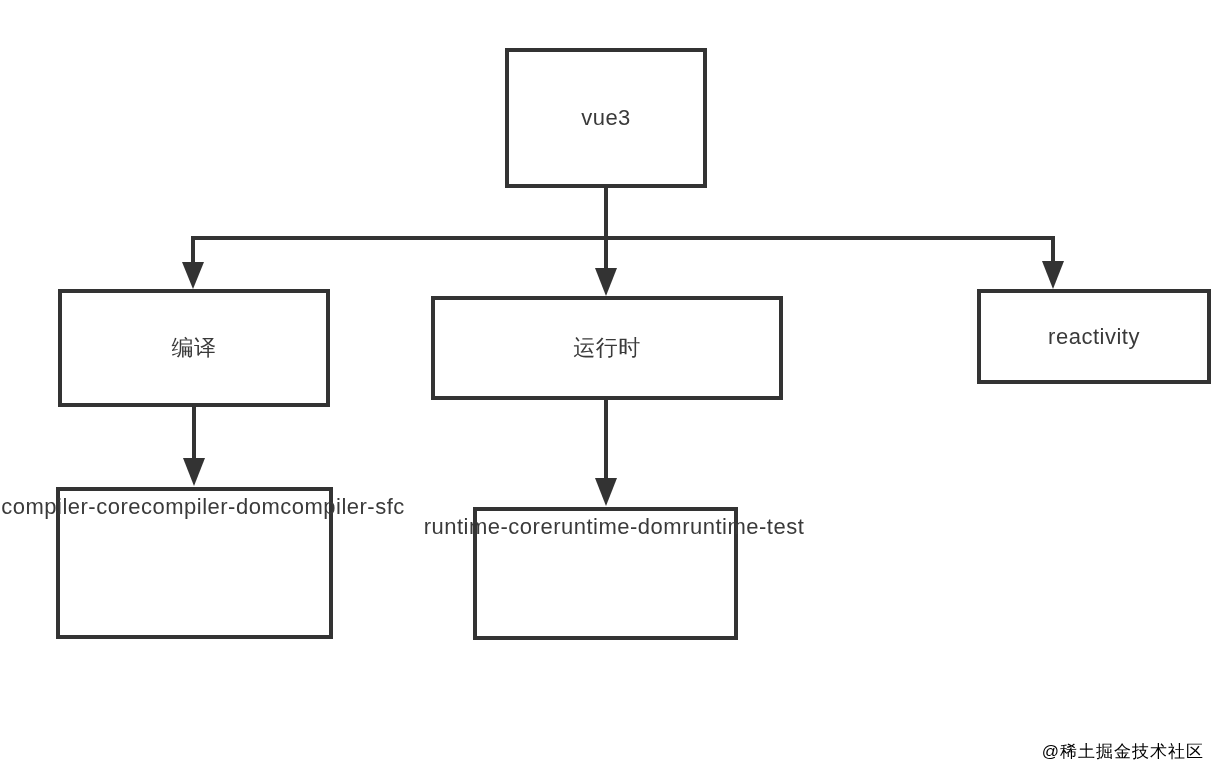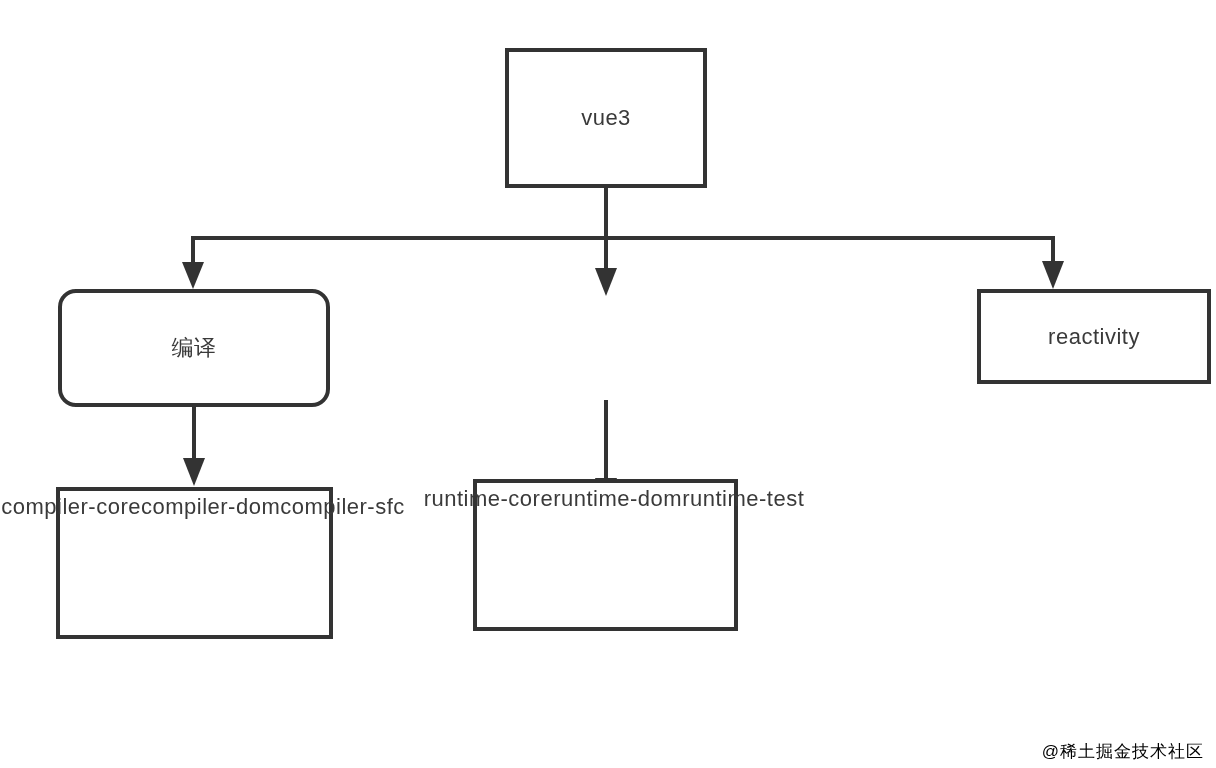"编译" .node-compile { border-radius: 18px -> none }
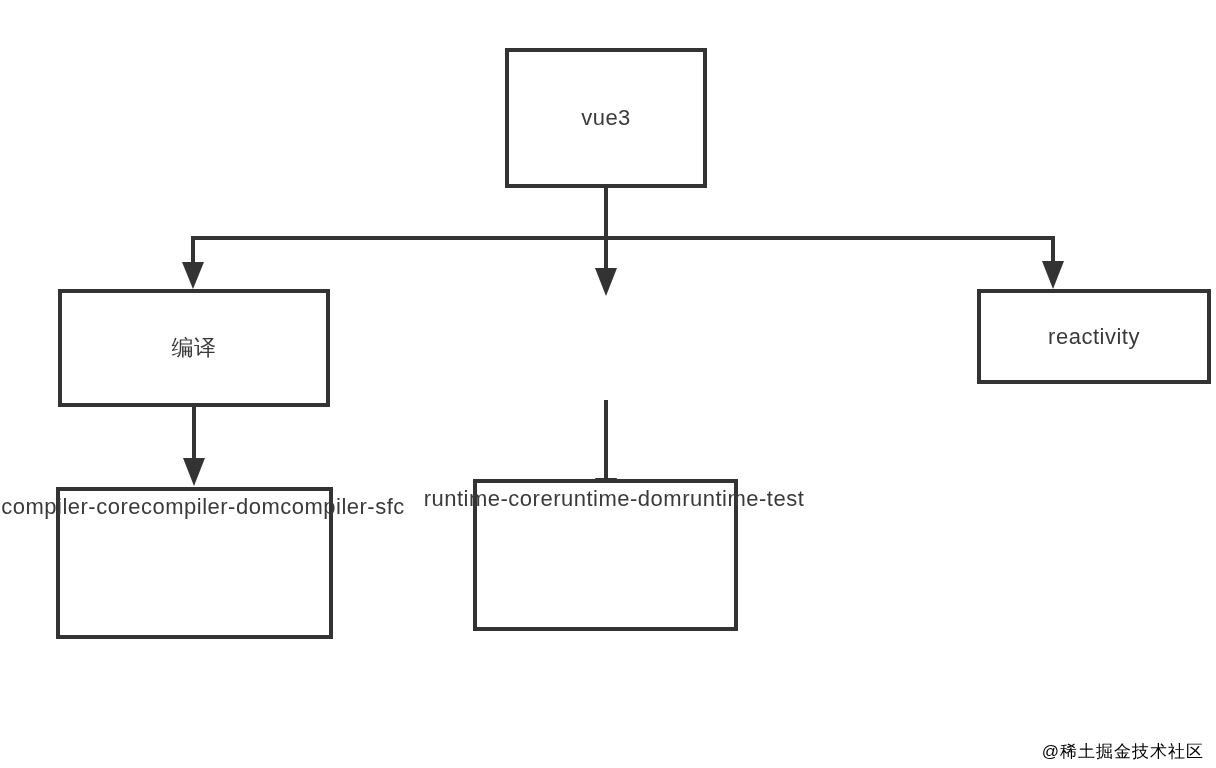"运行时" div.node { html: none -> <div> <span>运行时</span> </div> }
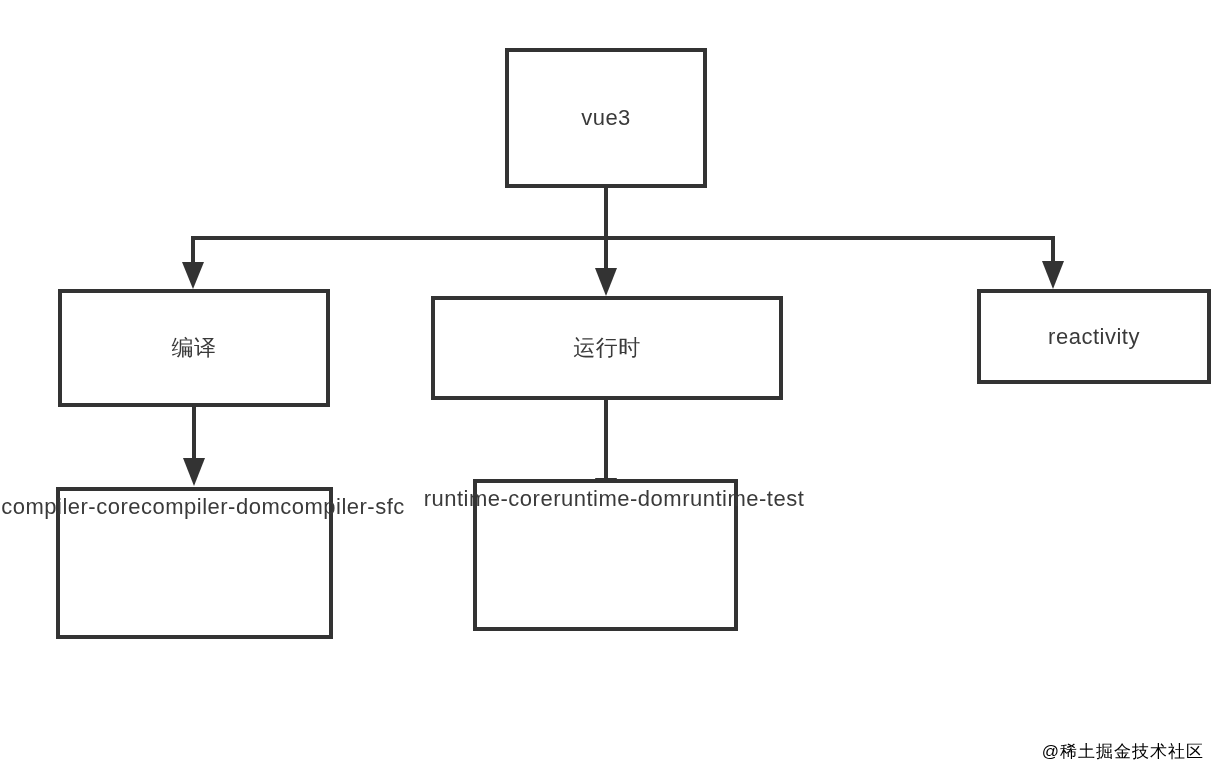"runtime-core" .node-runtime-packages { height: 152px -> 133px; top: 479px -> 507px }
